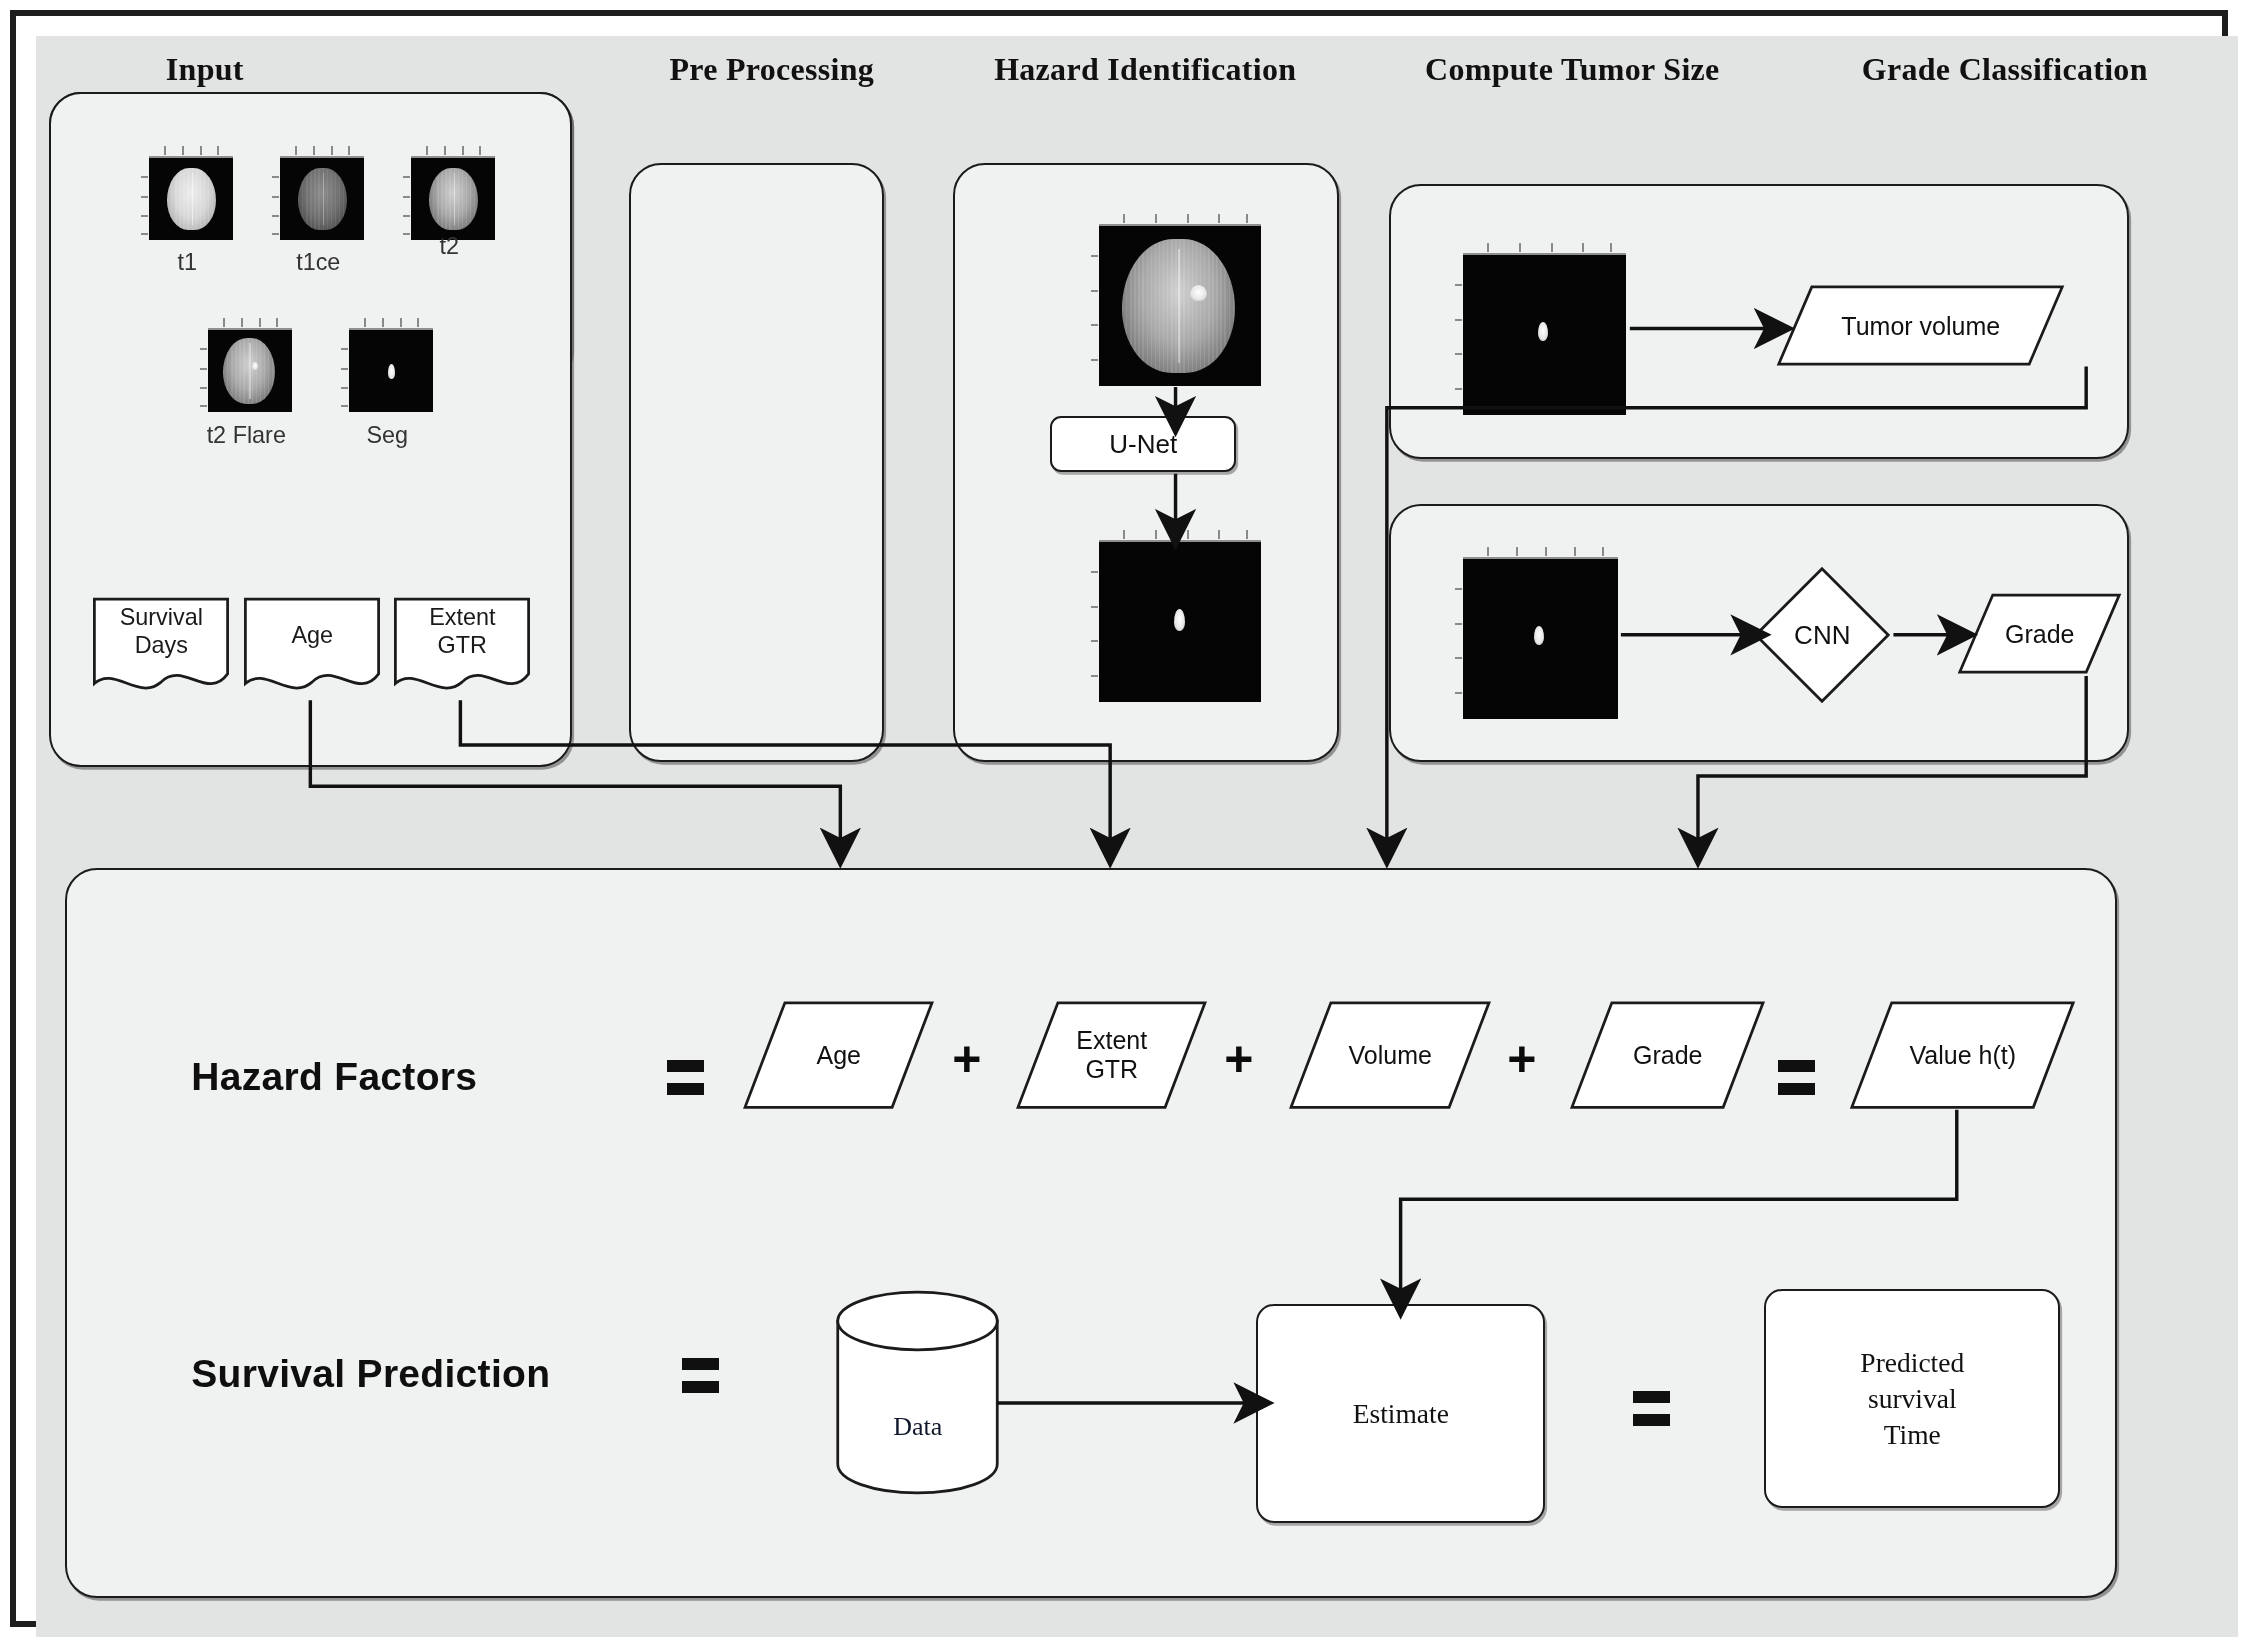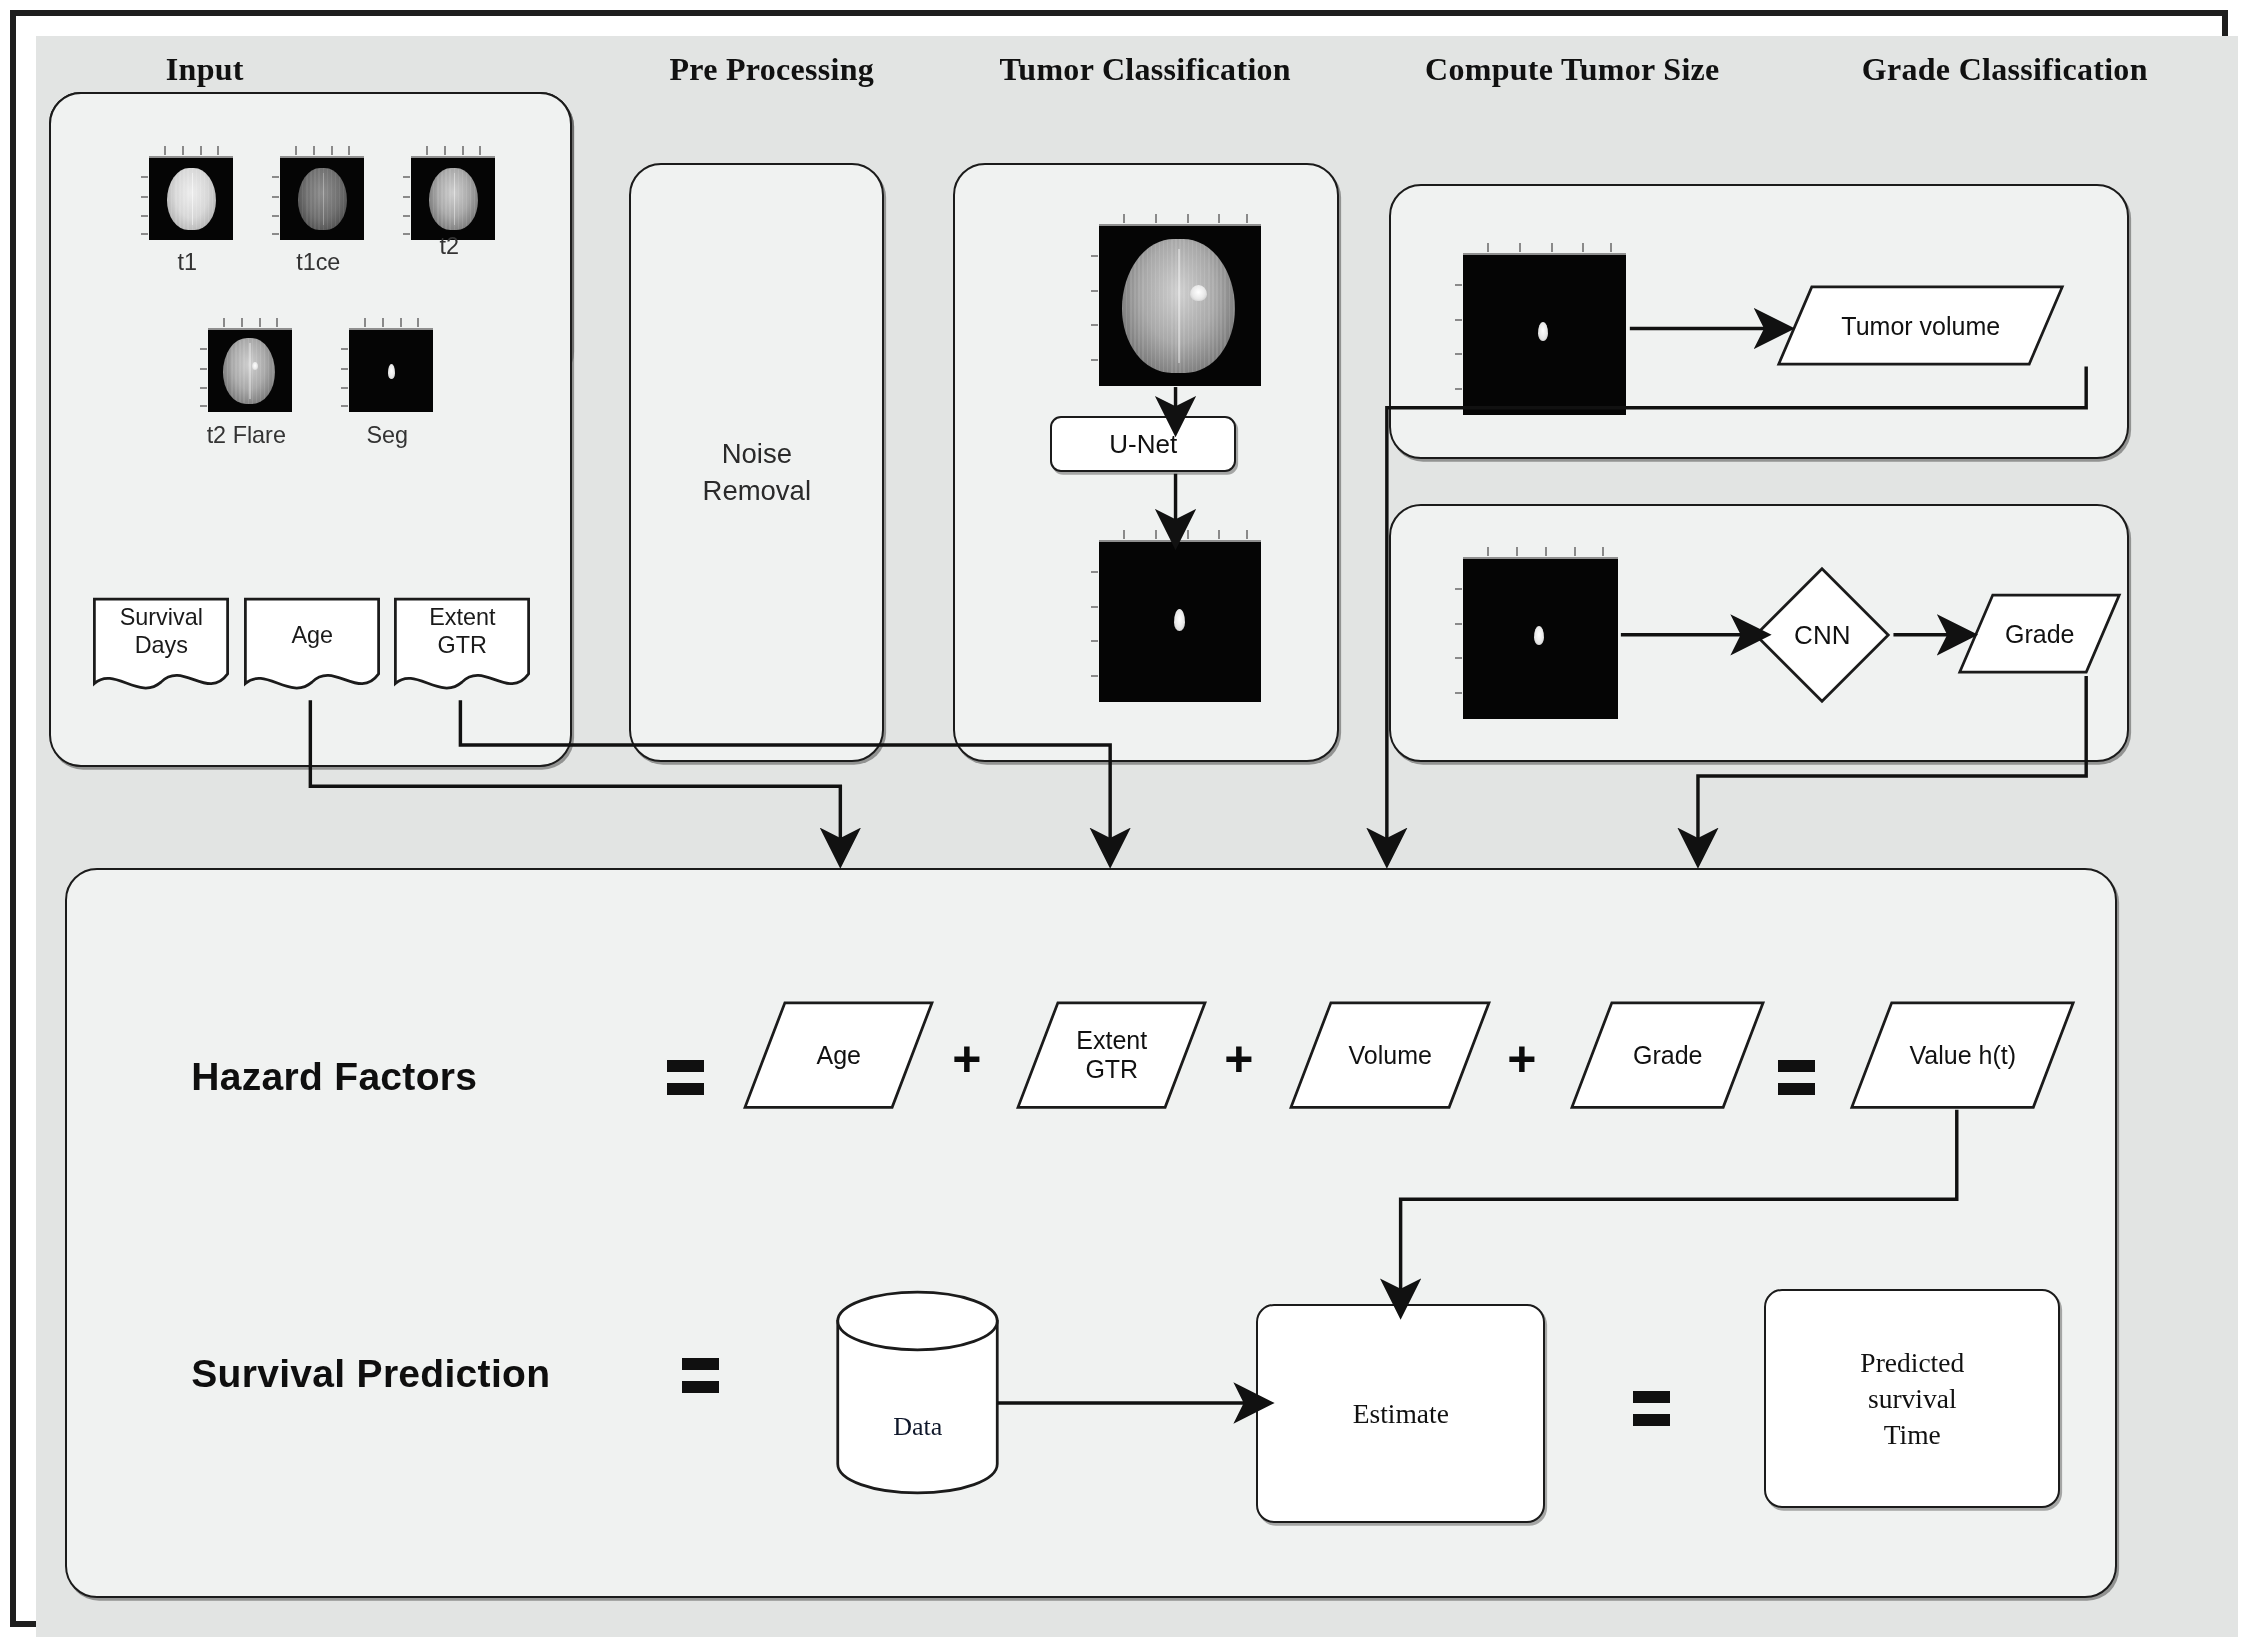"Tumor Classification" div.col-title { text: Tumor Classification -> Hazard Identification }
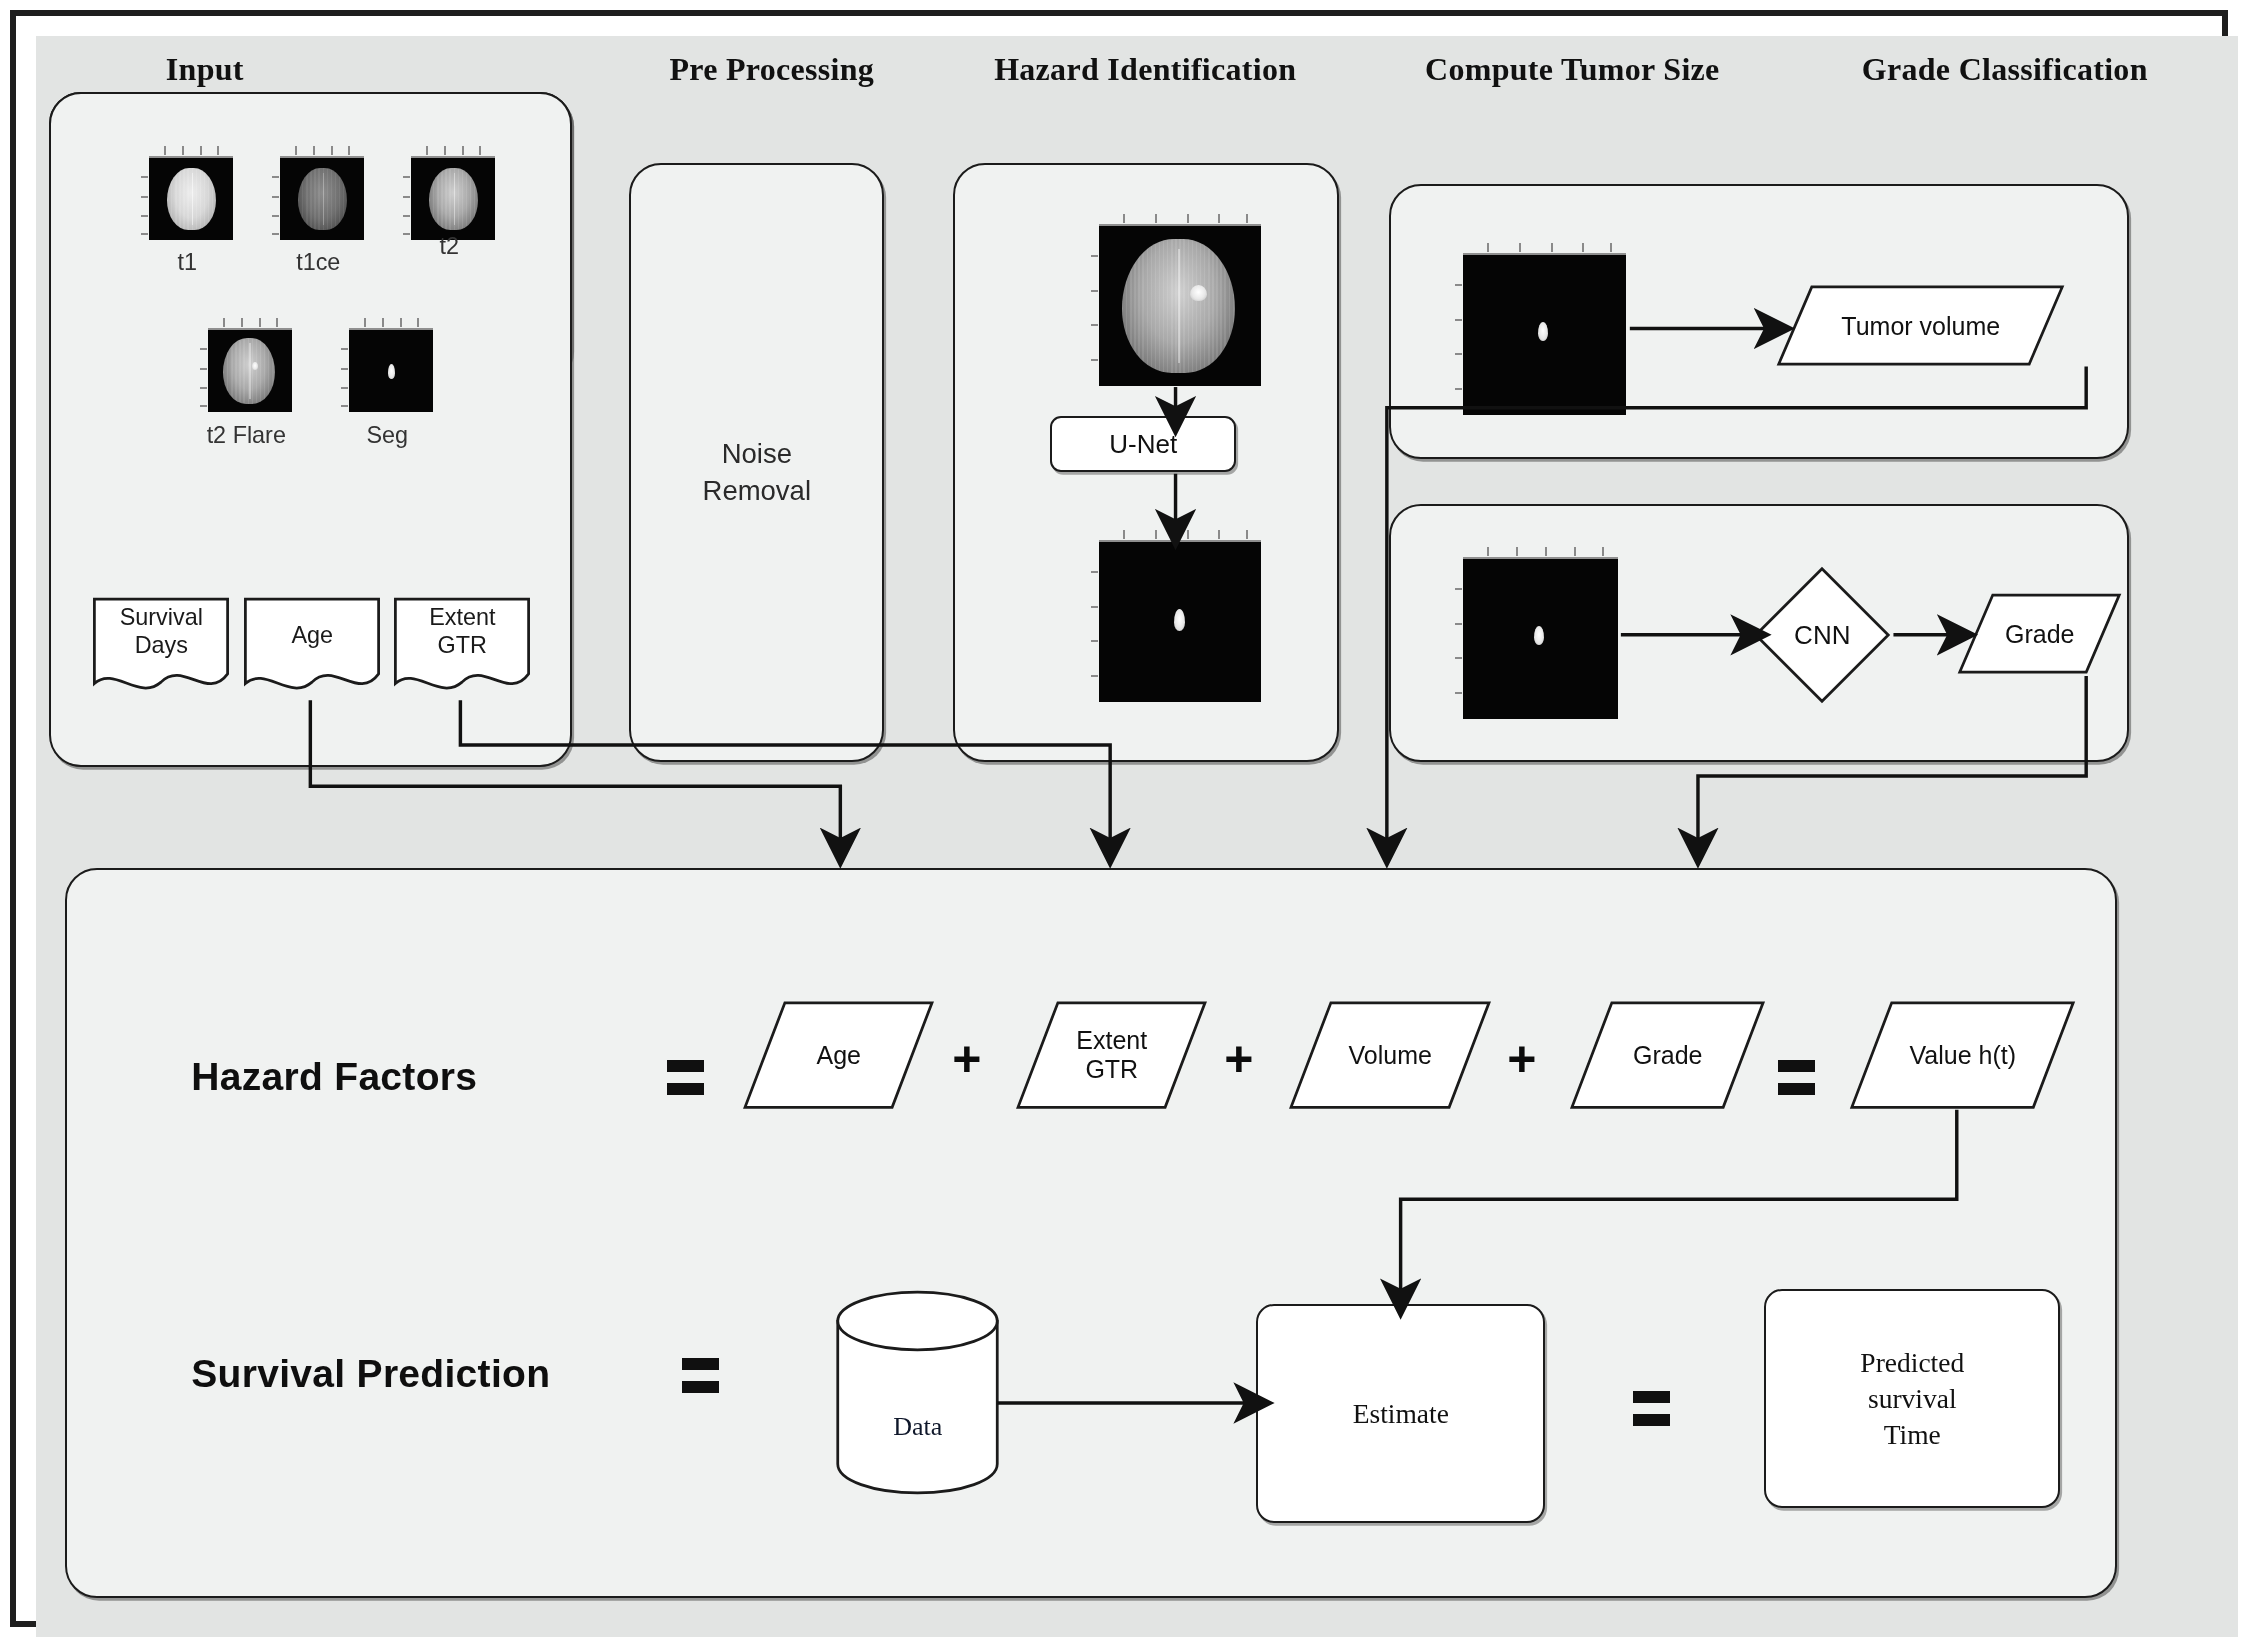"Noise" div.mri-caption { html: <div> <span>Noise</span><br><span>Removal</span> </div> -> none }
